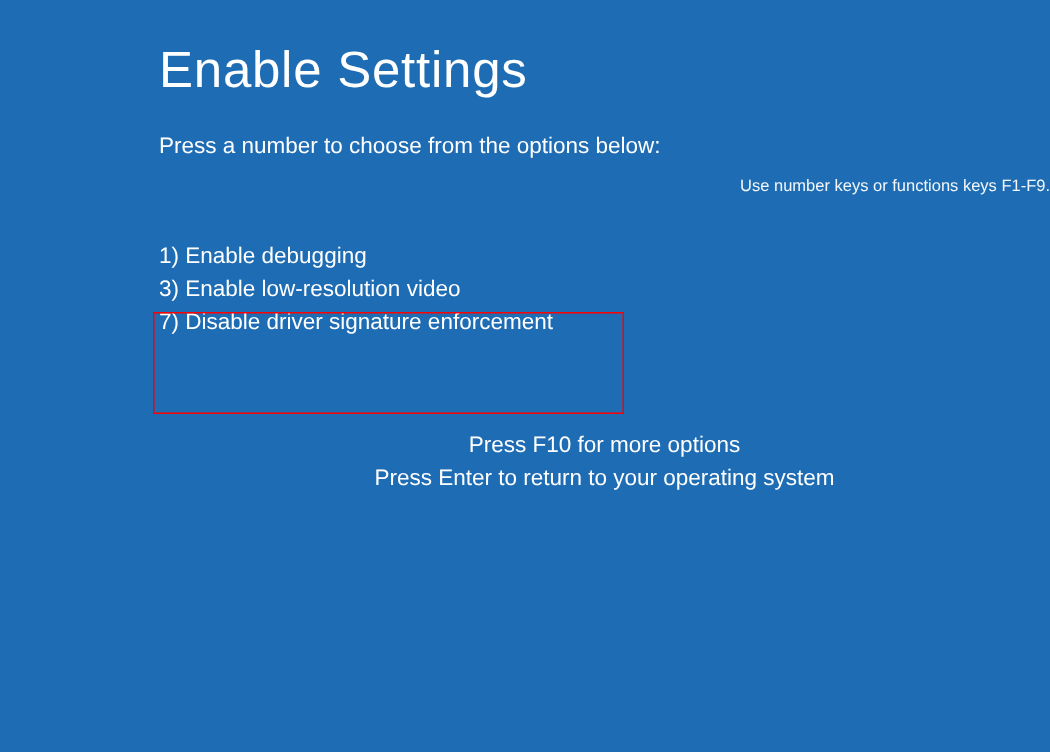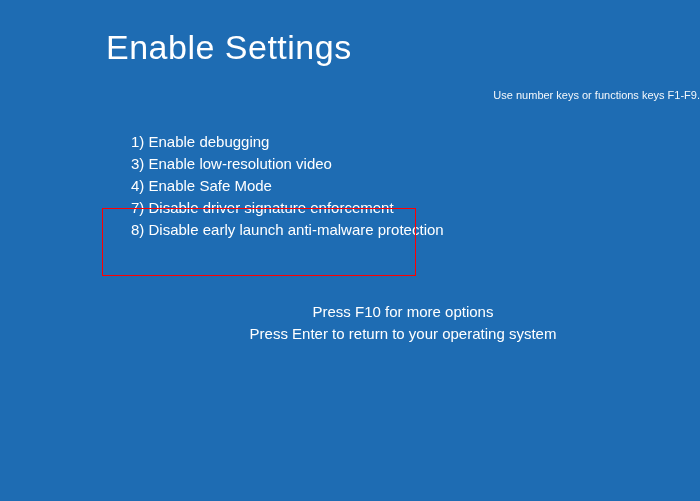"Press a number to choose" div.subtitle { html: none -> <div>Press a number to choose from the options below:</div> }
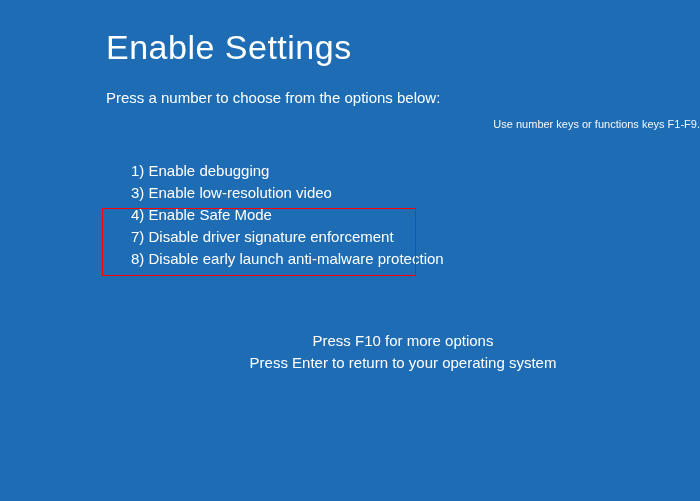"1) Enable debugging" .options { margin-left: 25px -> none }
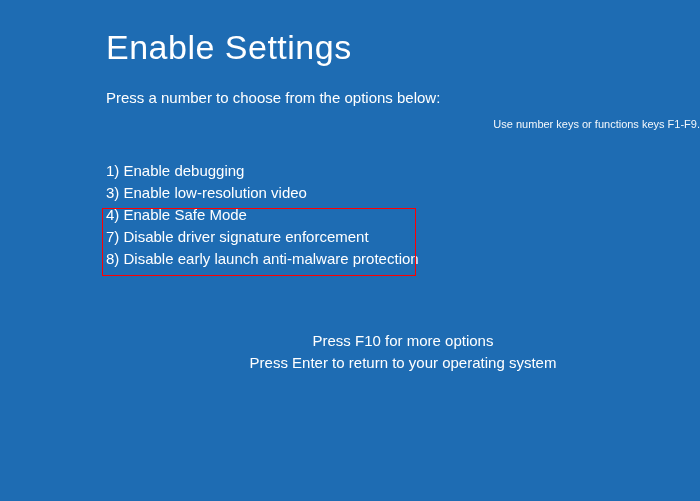"4) Enable Safe Mode" div.option { html: <div>4) Enable Safe Mode</div> -> none }
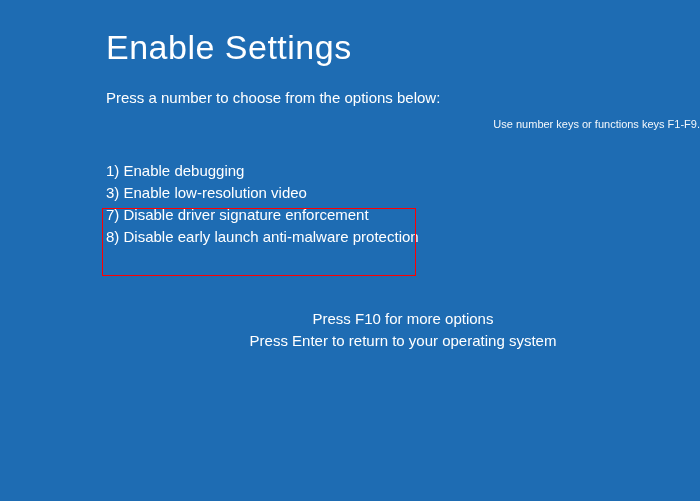"8) Disable early launch anti-malware" div.option { html: <div>8) Disable early launch anti-malware protection</div> -> none }
